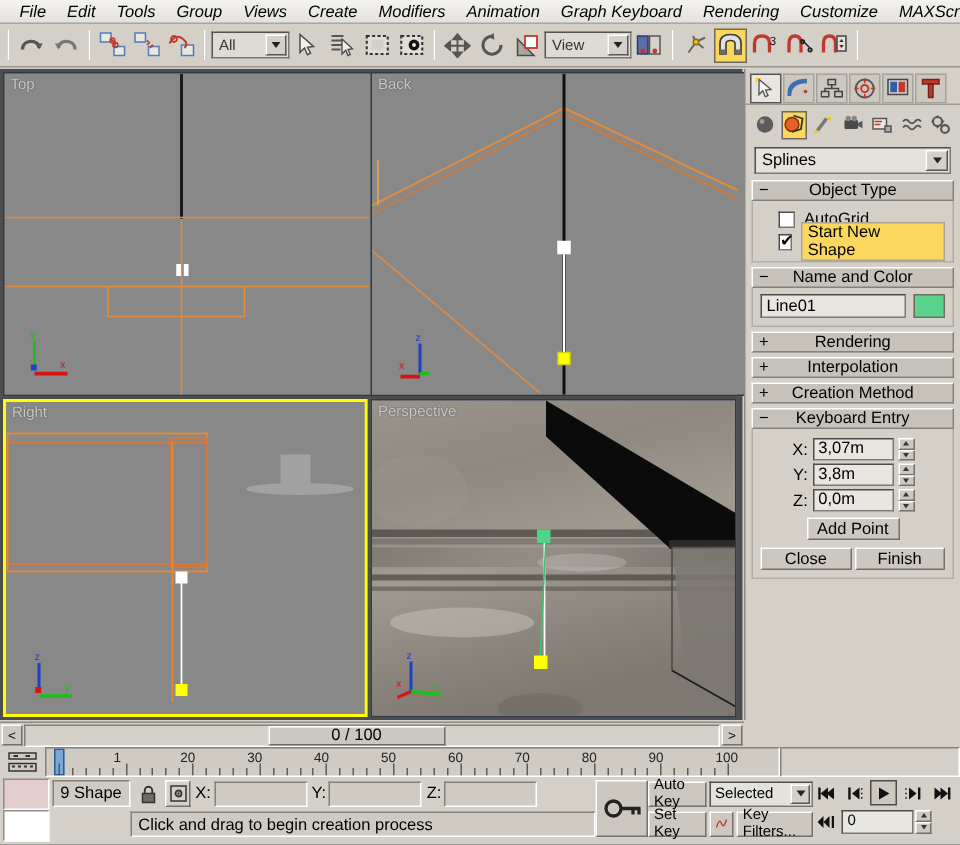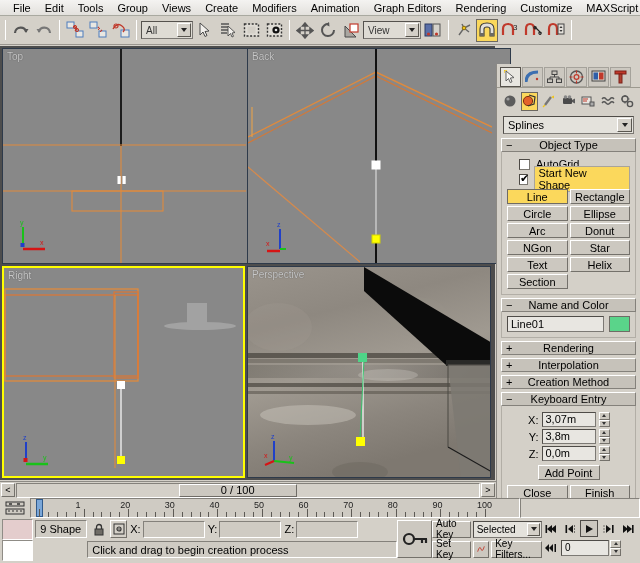"File" .menubar .mi { font-style: none -> italic }
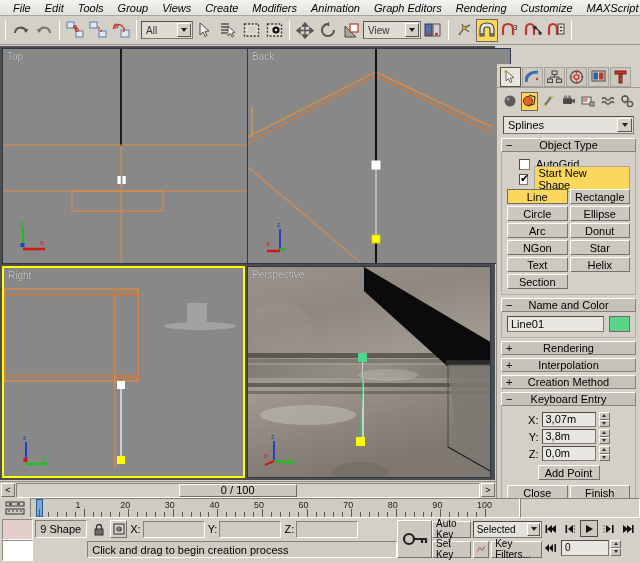"Graph Editors" div.mi { text: Editors -> Keyboard }
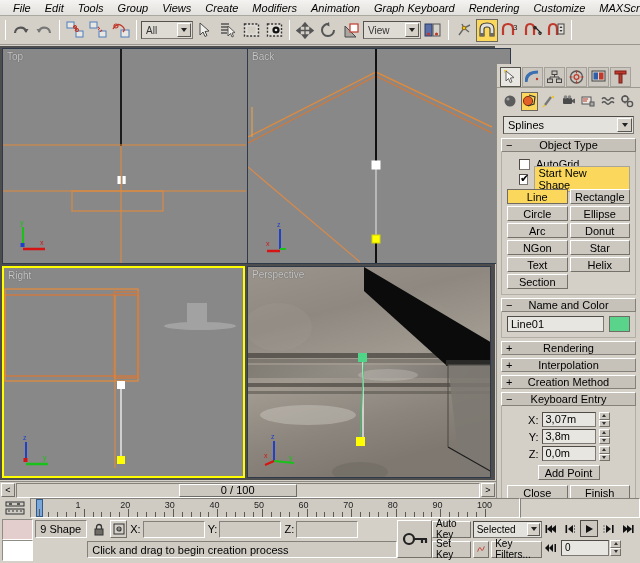"Splines" .cmdpanel { top: 64px -> 46px }
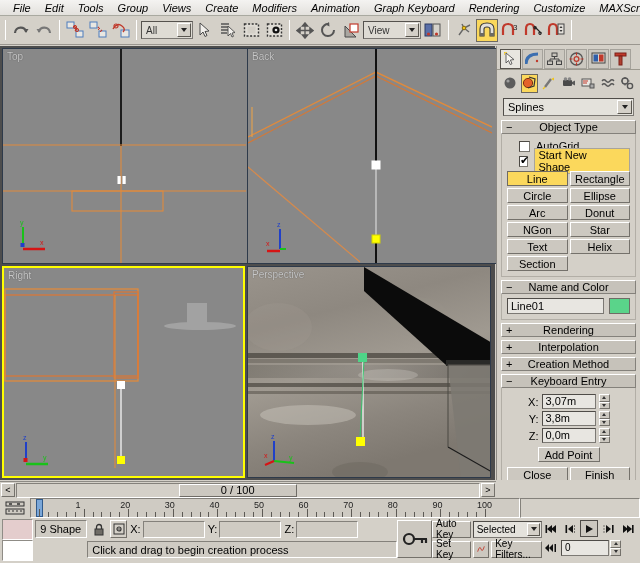"Line" div.btn-grid { html: <div> <div>Line</div> <div>Rectangle</div> <div>Circle</div> <div>Ellipse</div> <div>Arc</div> <div>Donut</div> <div>NGon</div> <div>Star</div> <div>Text</div> <div>Helix</div> <div>Section</div> </div> -> none }
